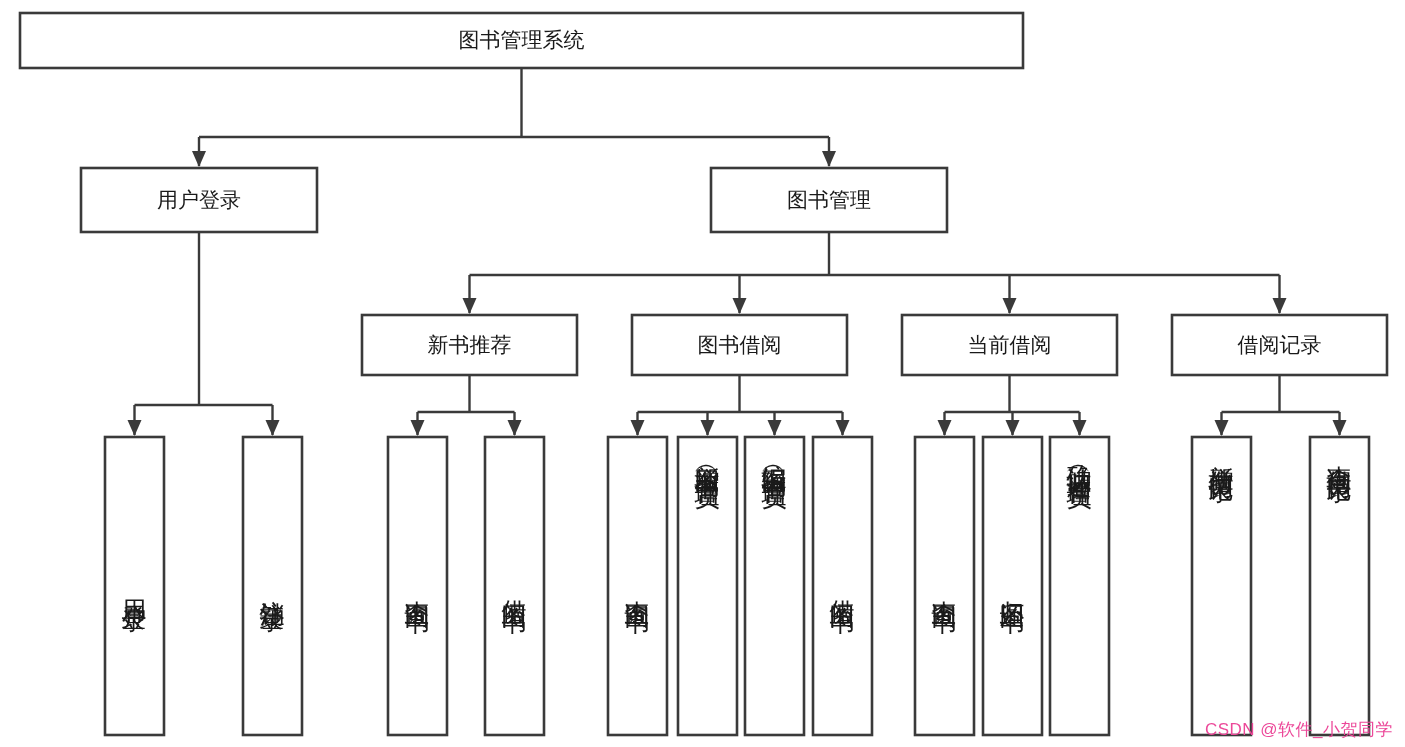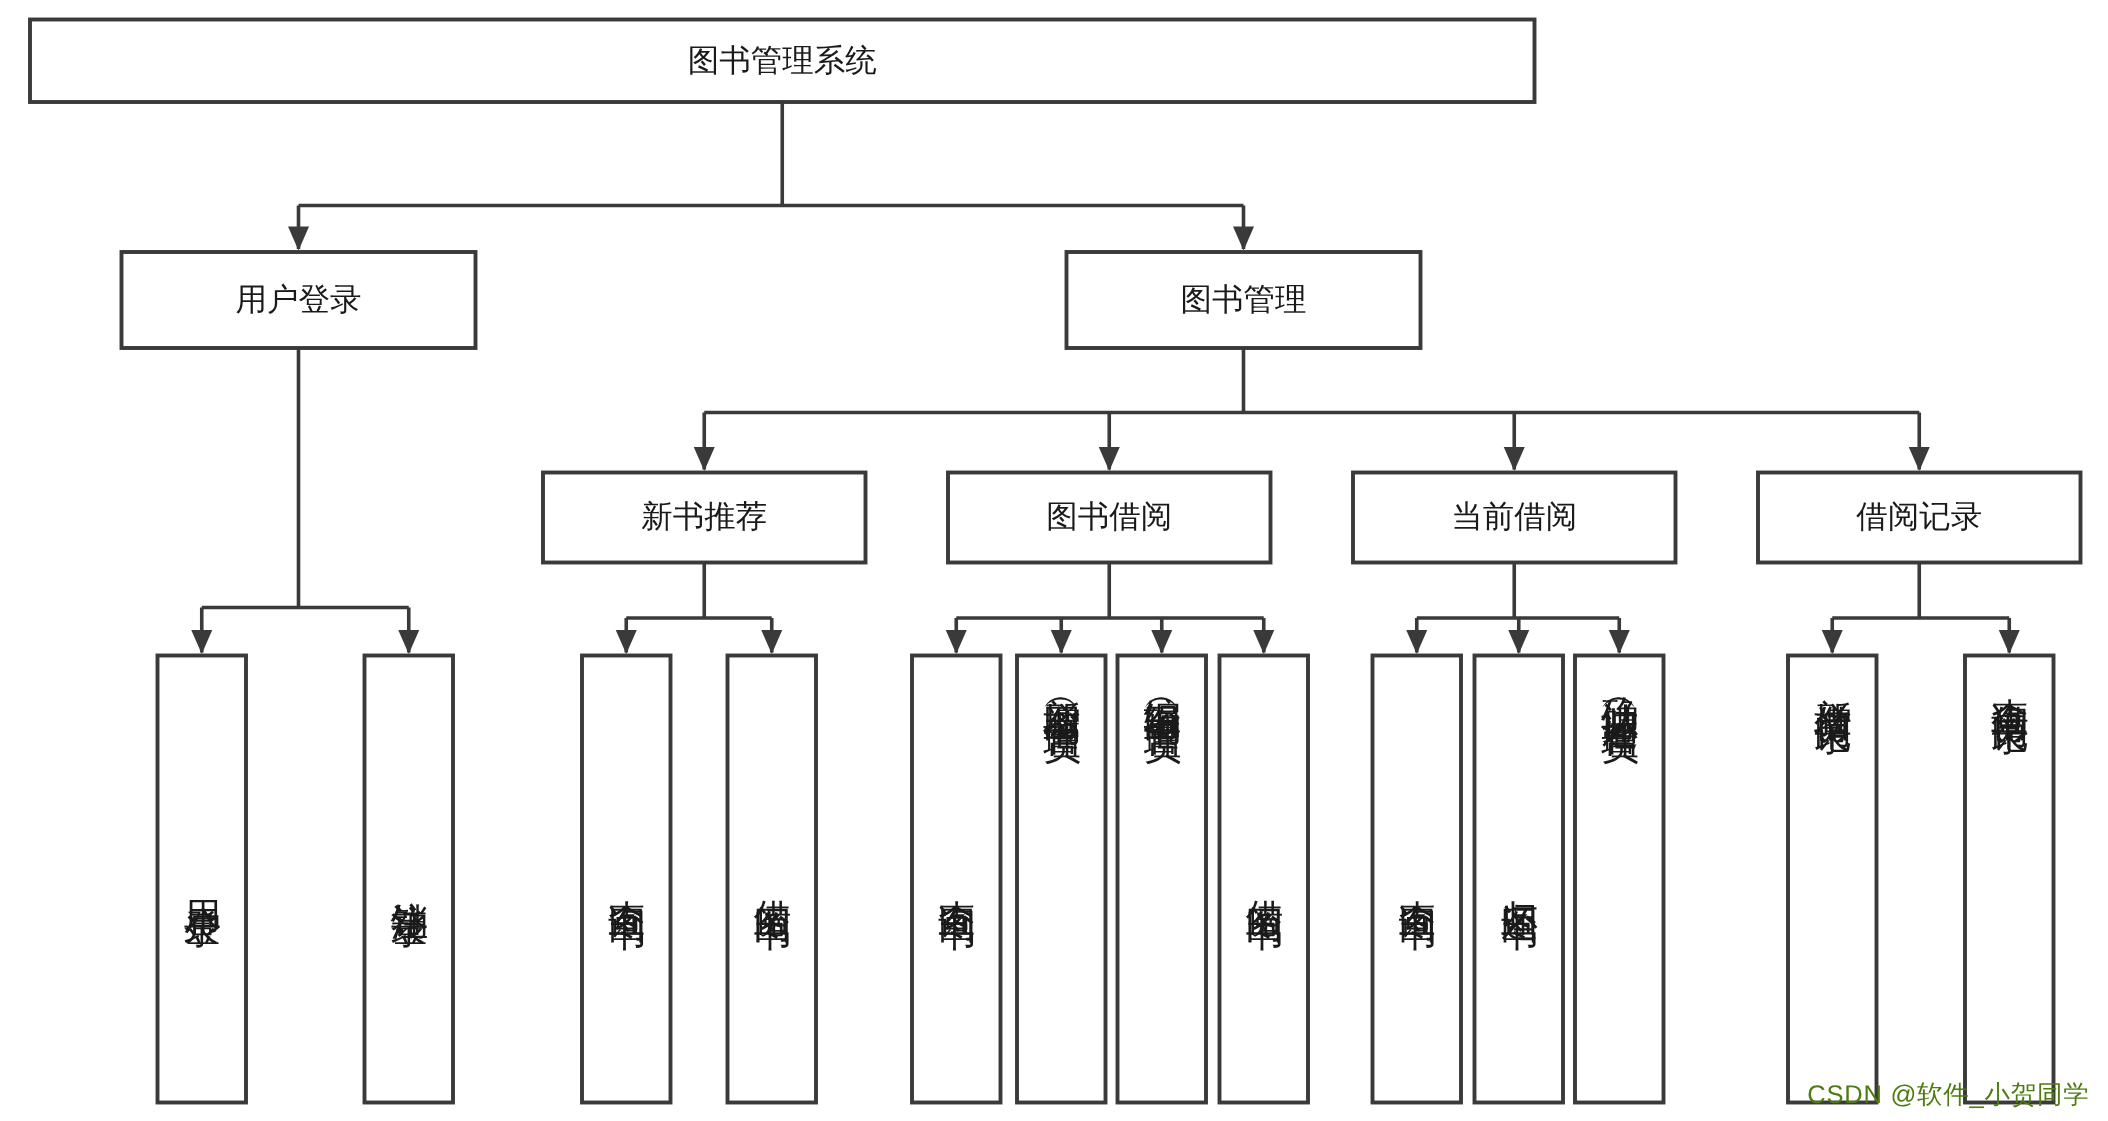"CSDN @软件_小贺同学" .watermark { color: #4d7c0f -> #ec4899 }
